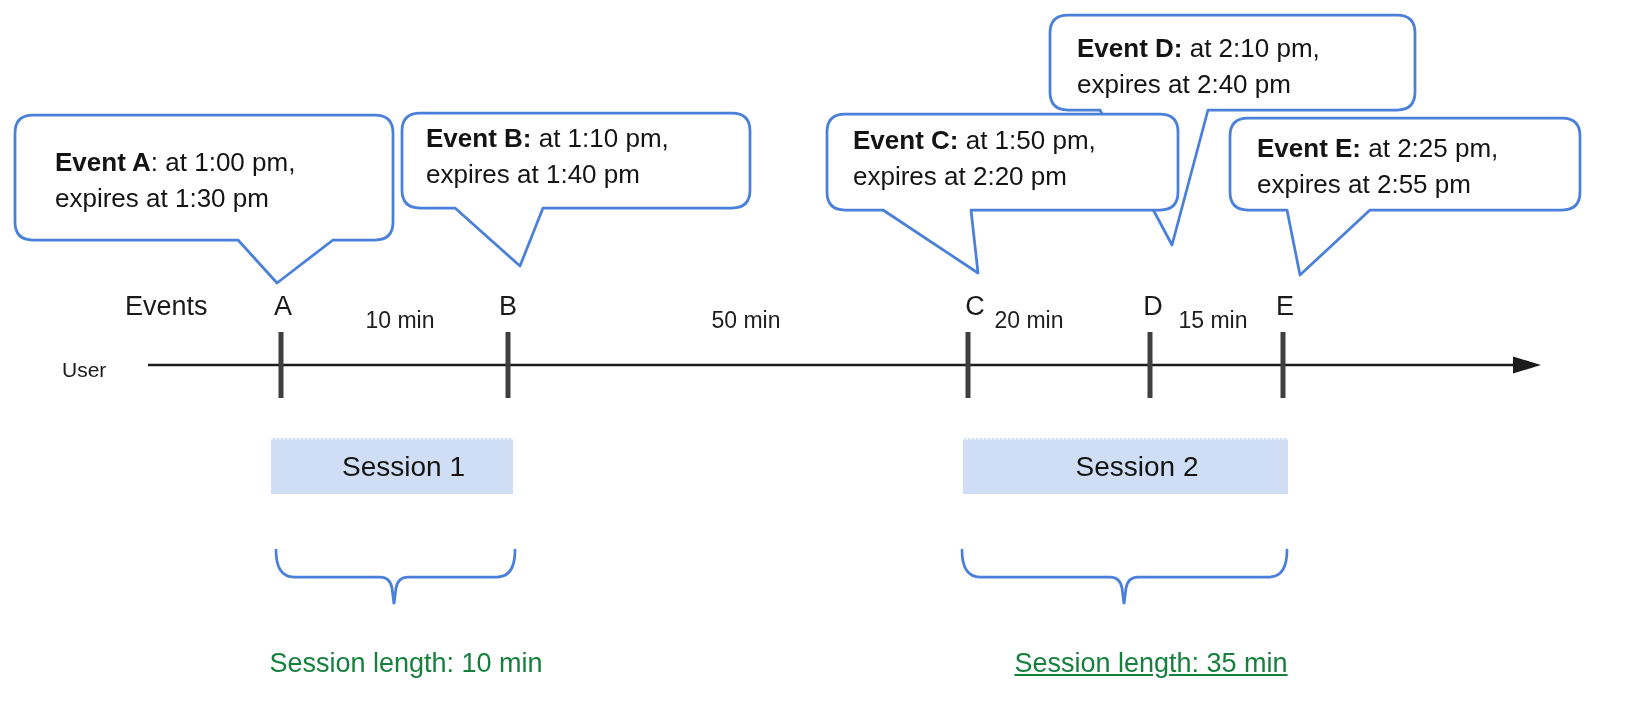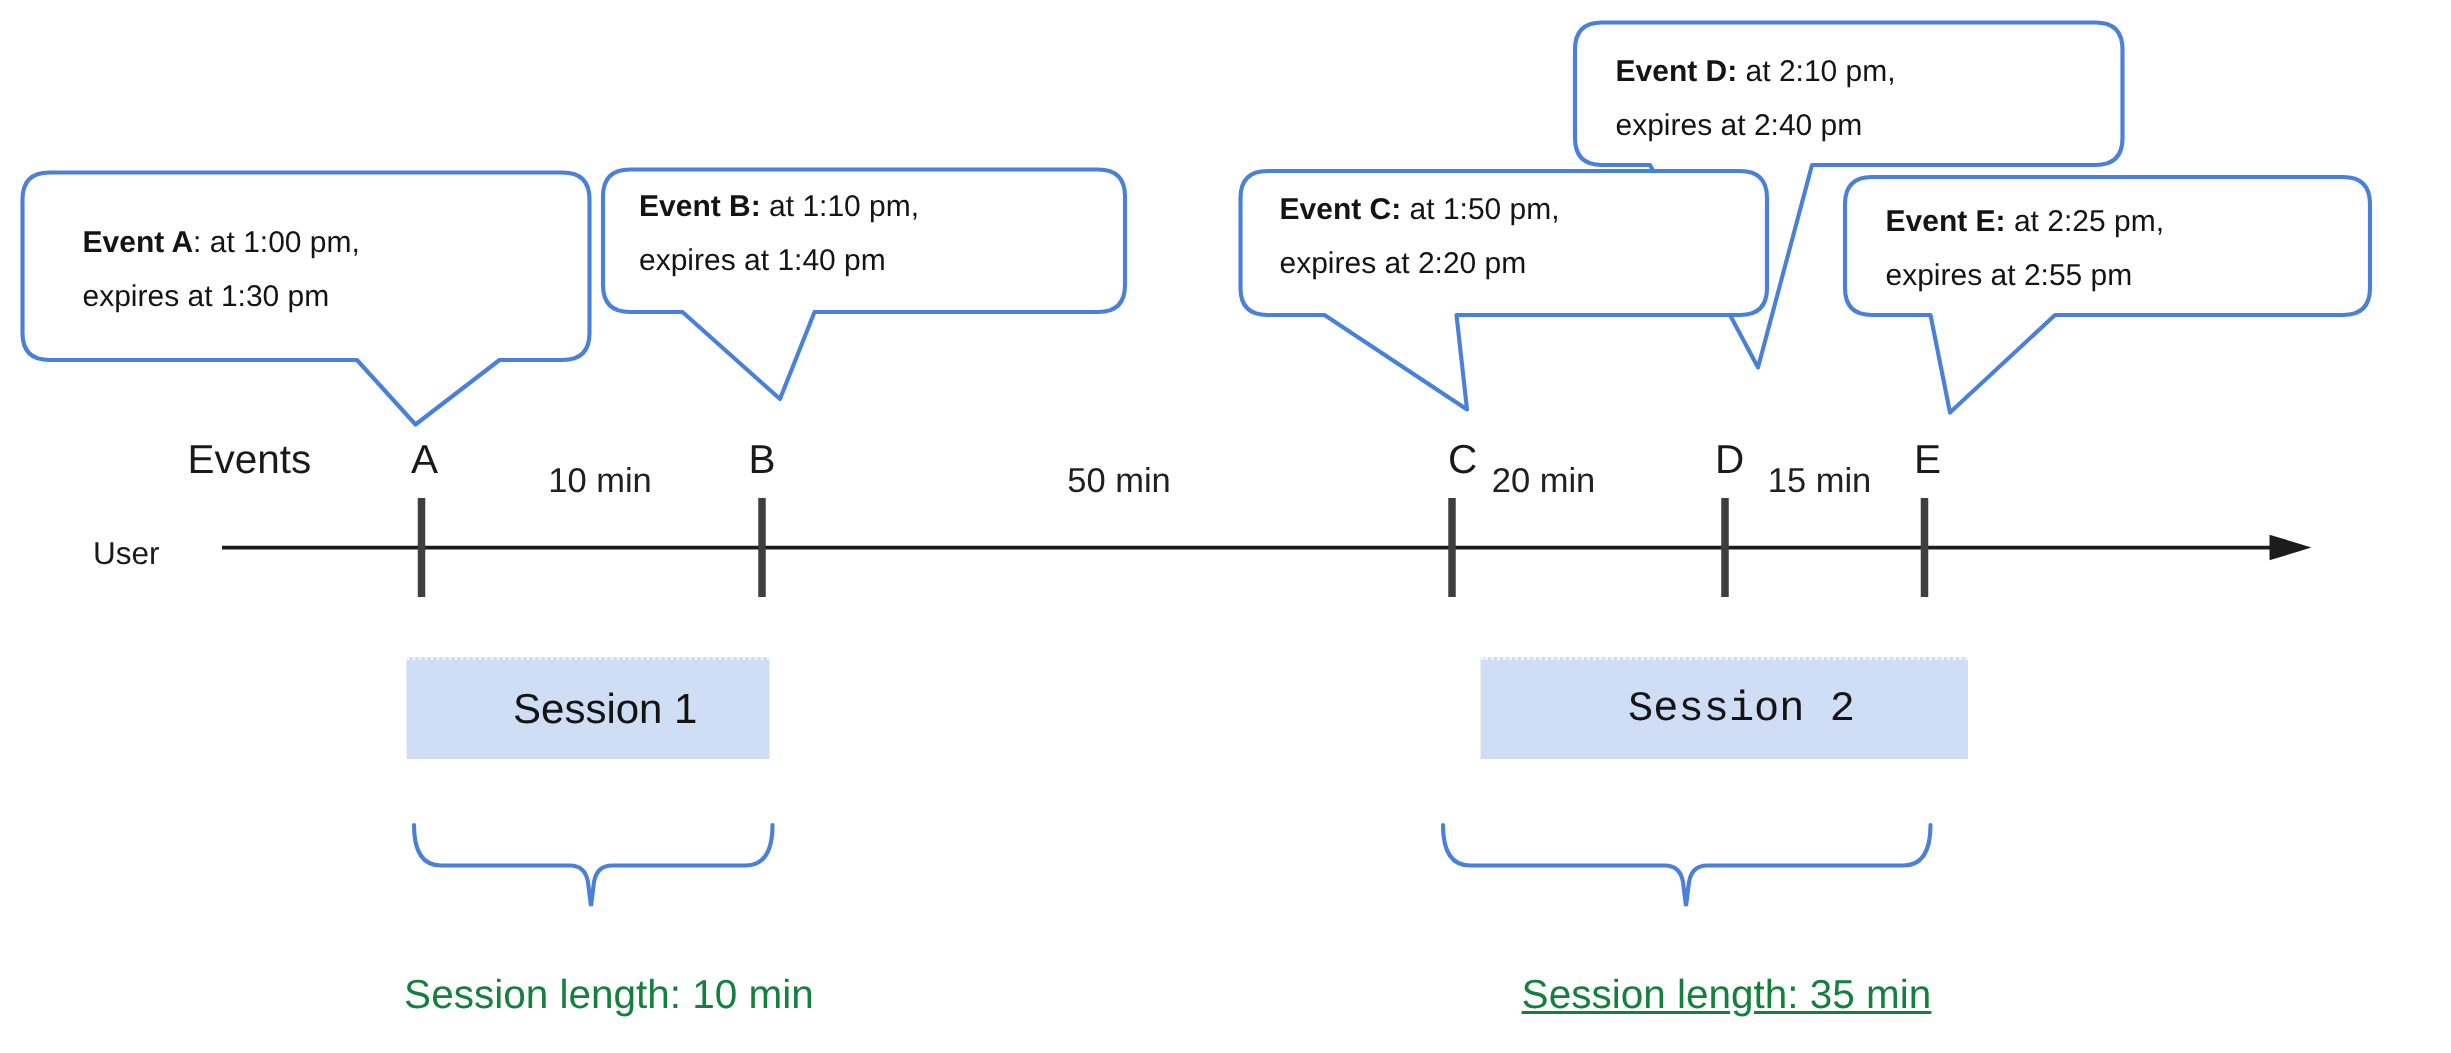"Event D: at 2:10 pm," .bubble-text { font-size: 20px -> 26px }
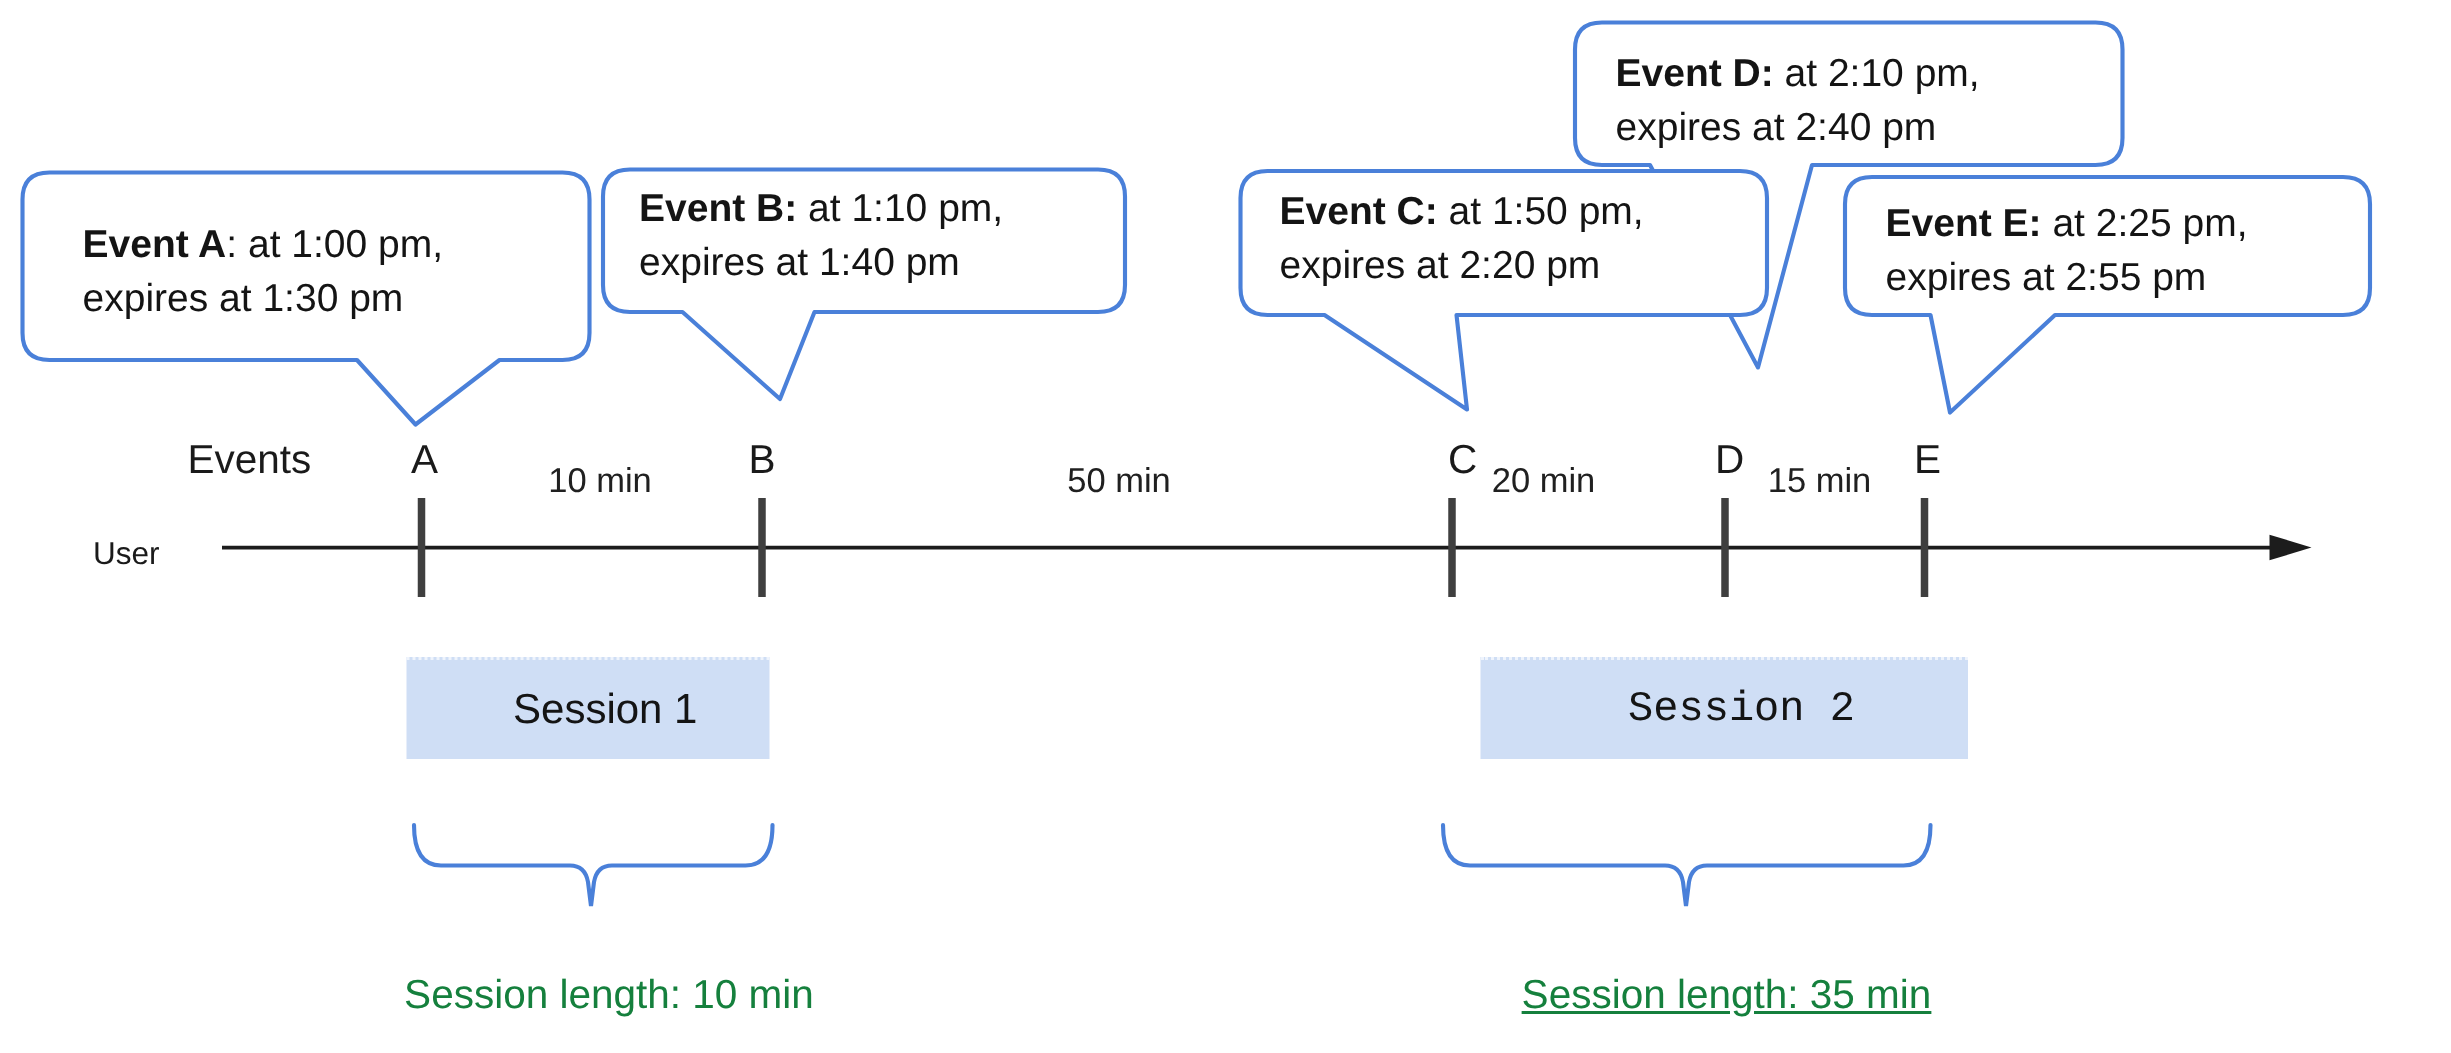"Session 1" .session-box { height: 68px -> 56px }
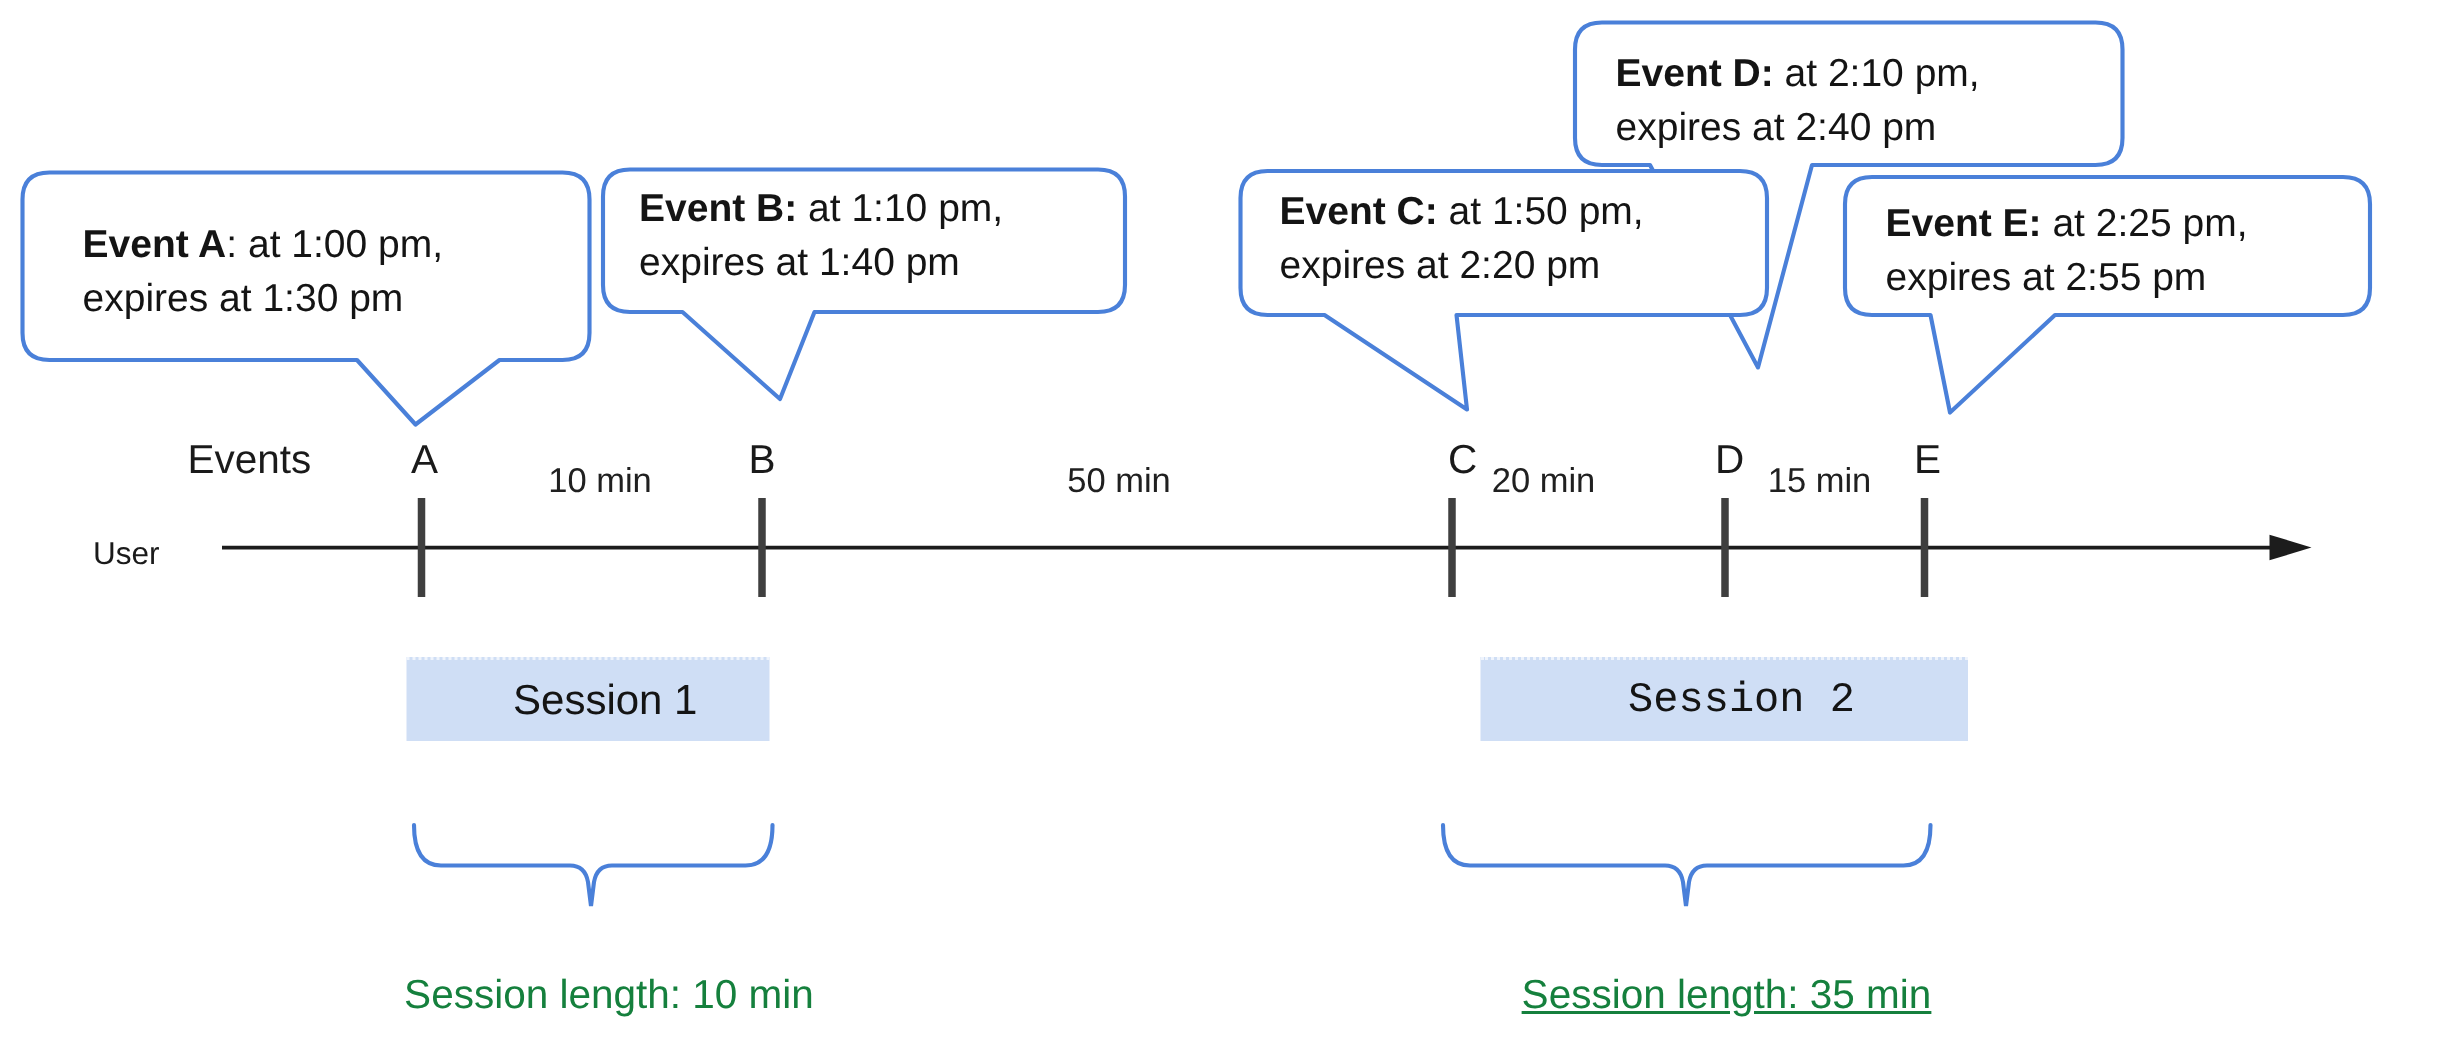"Session 2" div.session-box { font-family: Liberation Mono, monospace -> none; left: 987px -> 963px }
